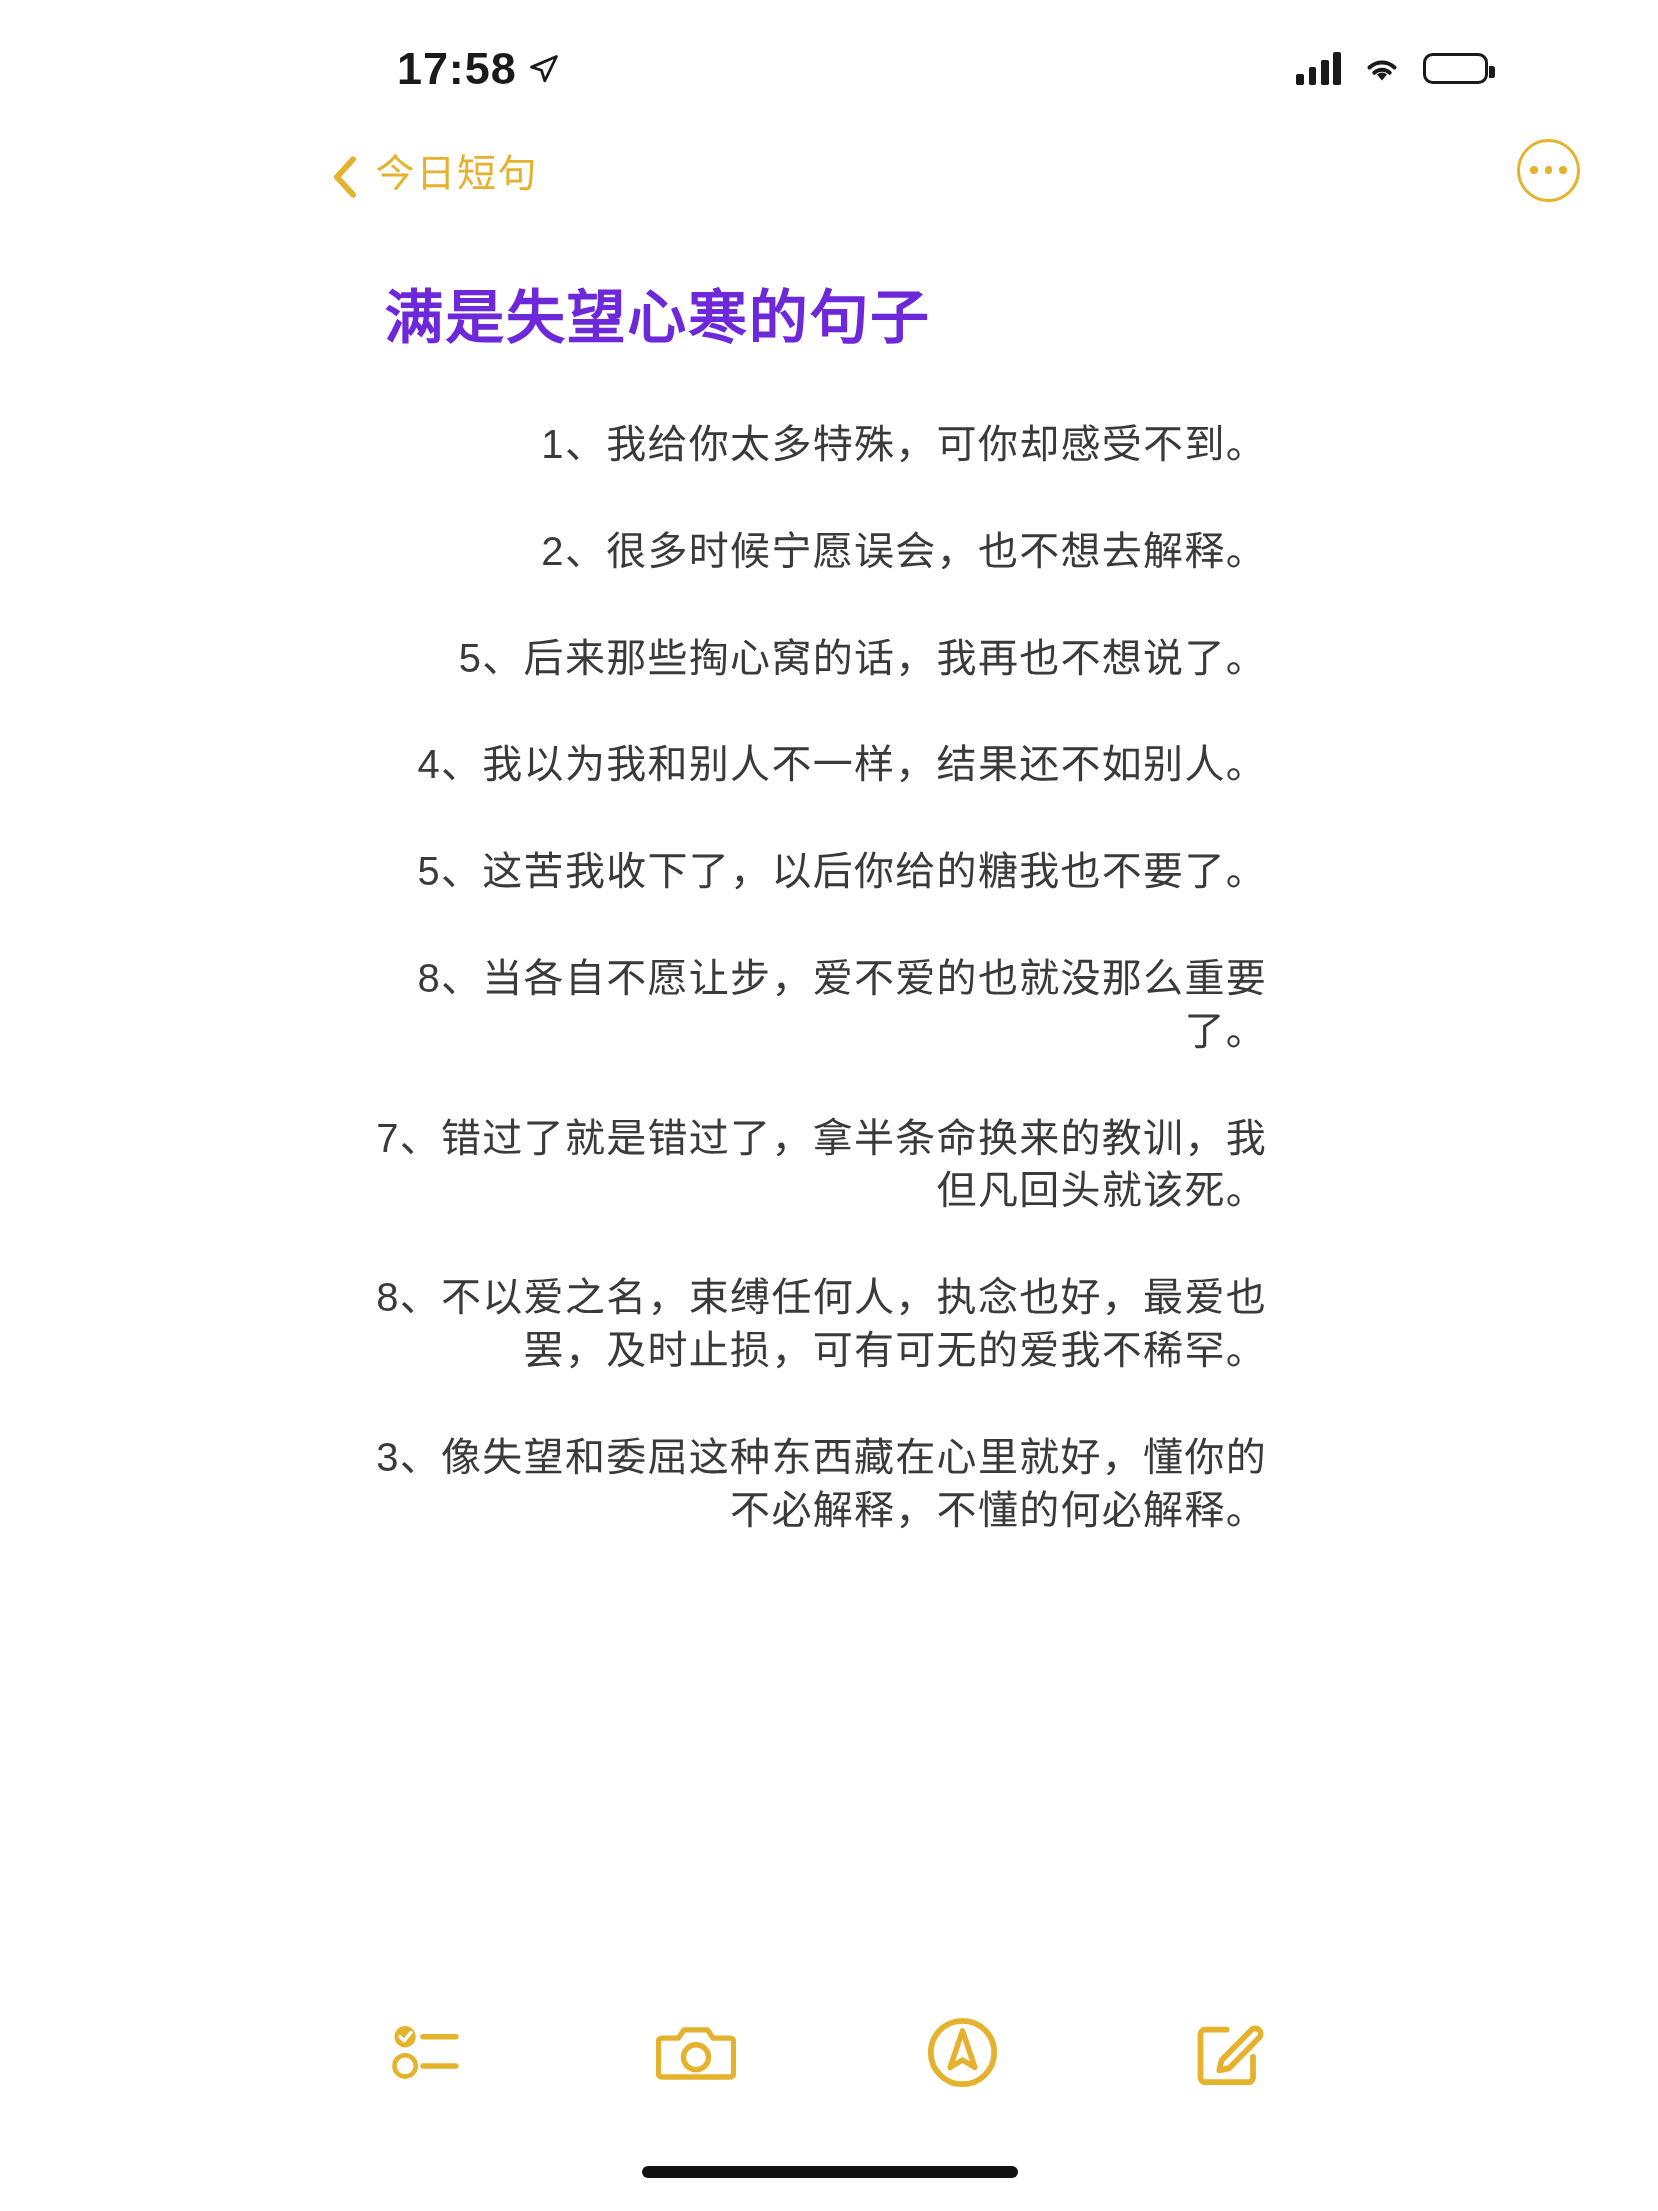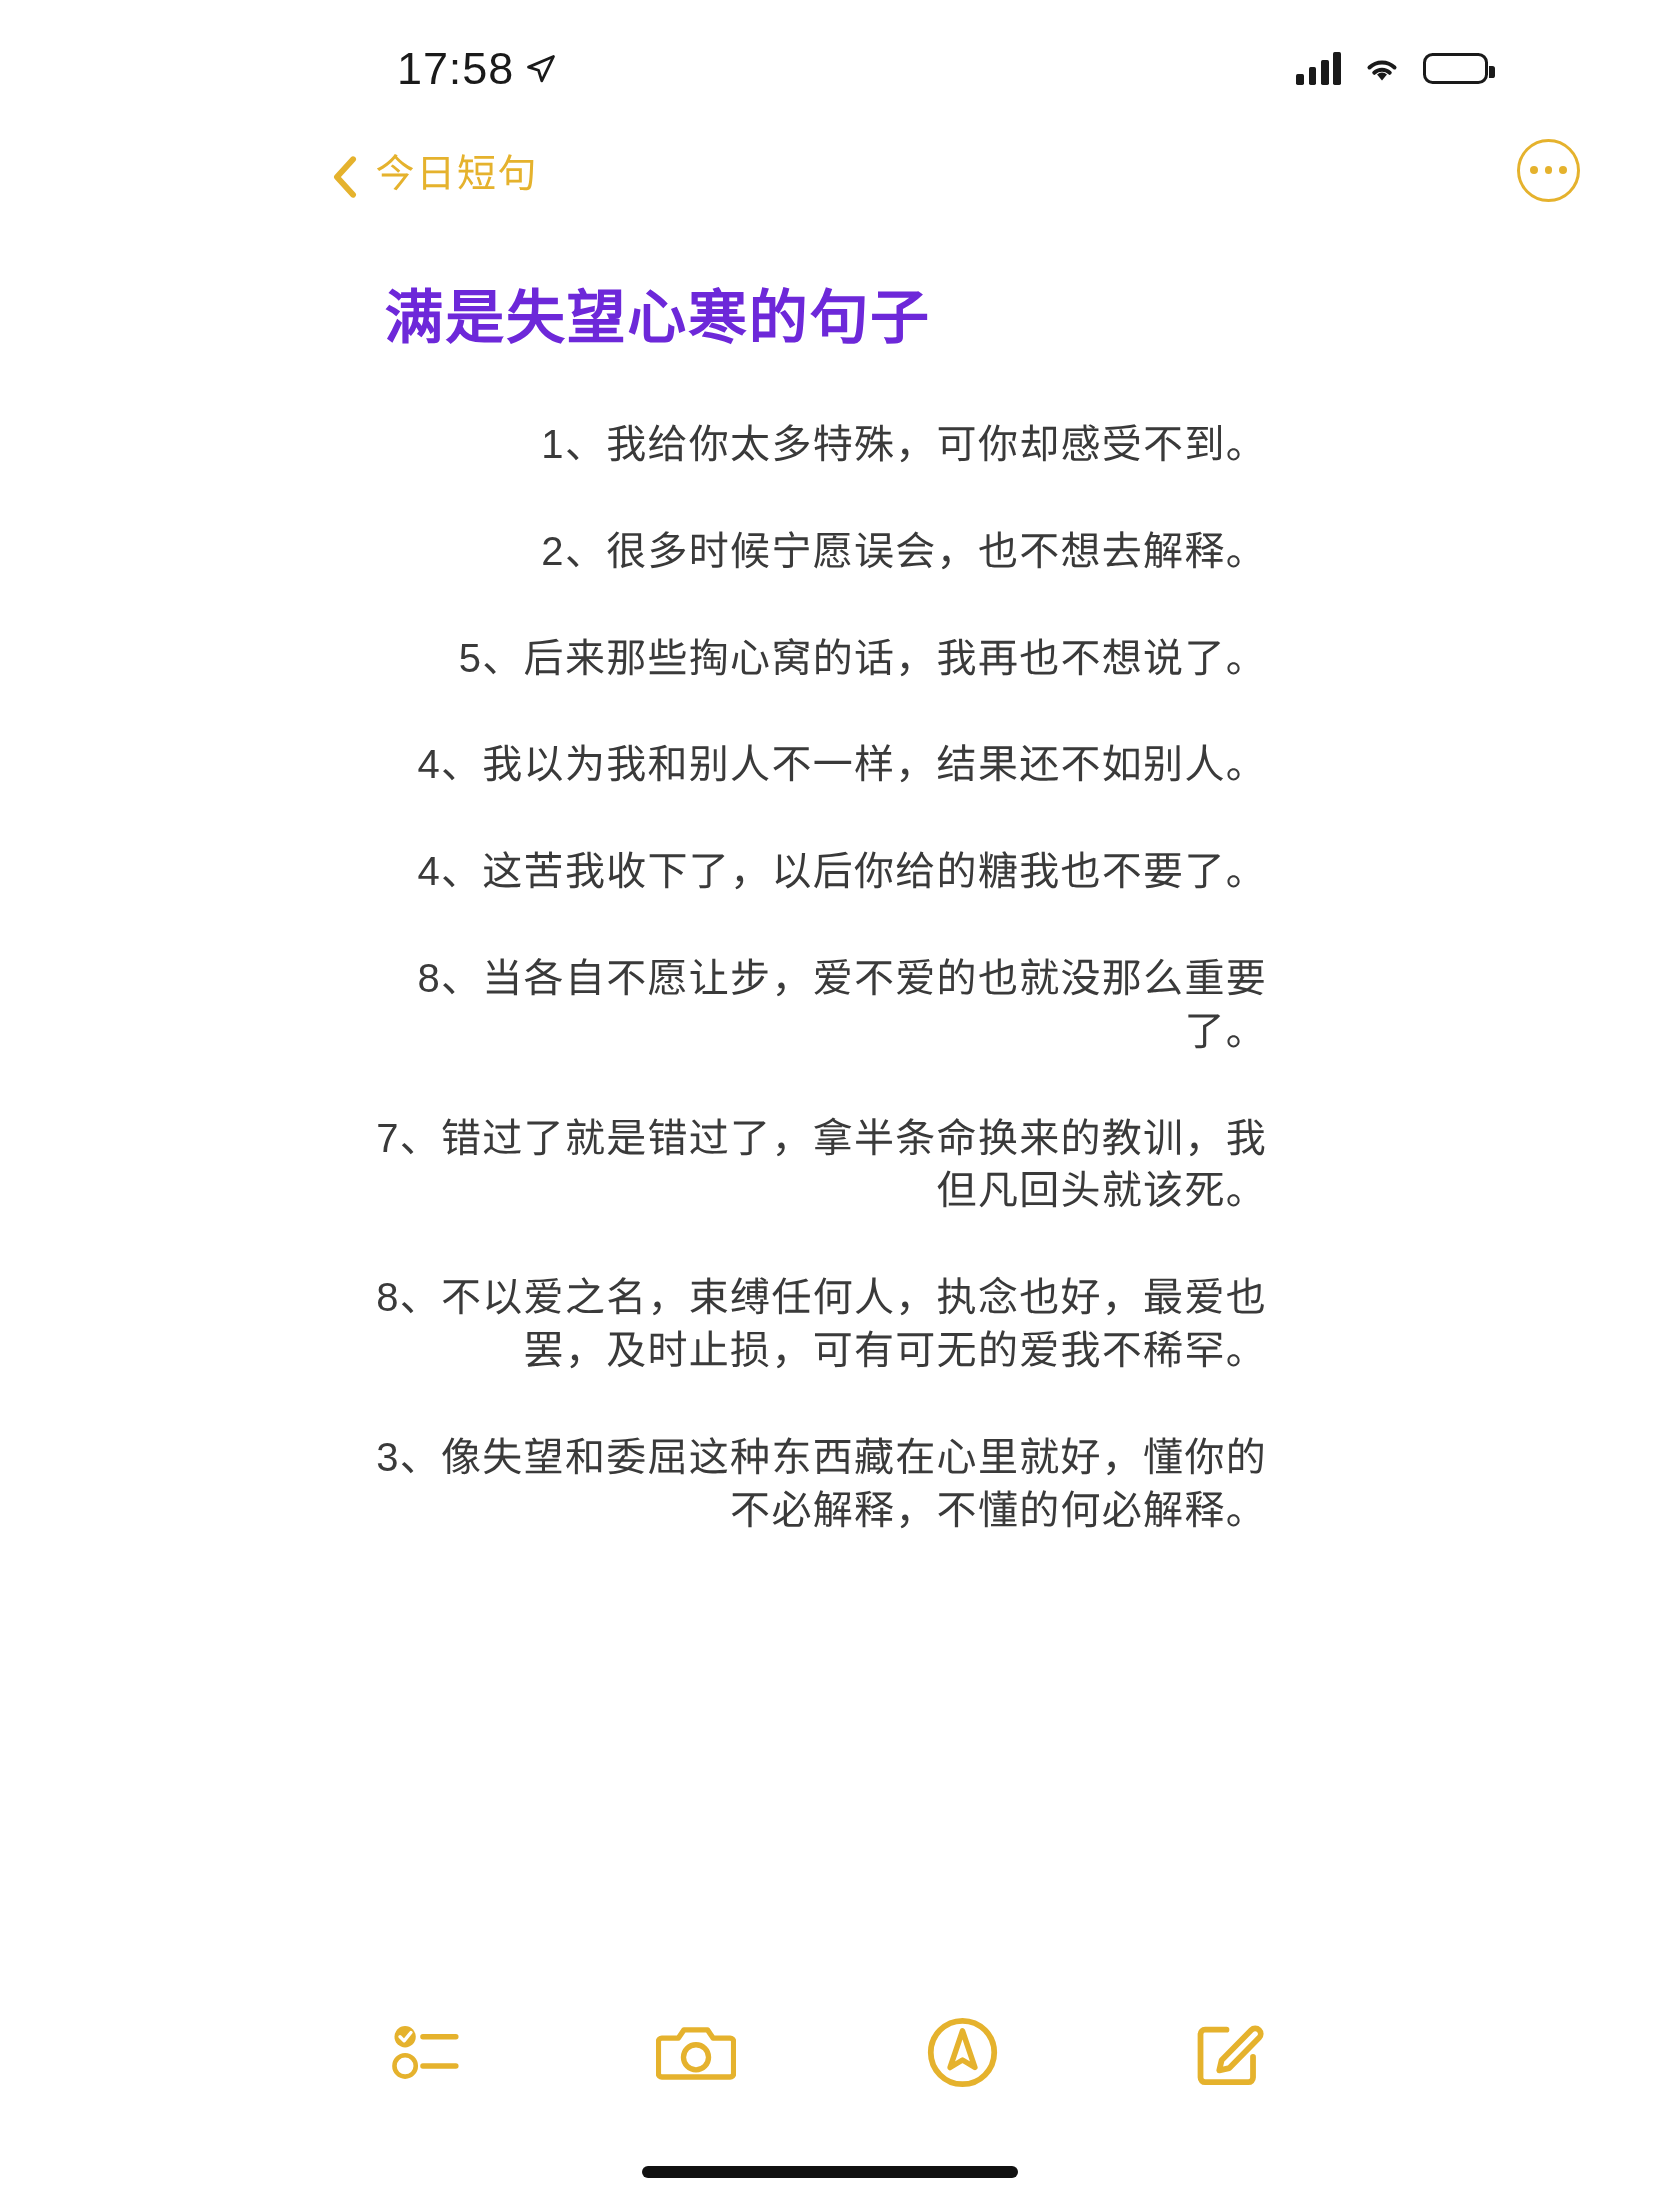"17:58" .status-time { font-weight: normal -> bold }
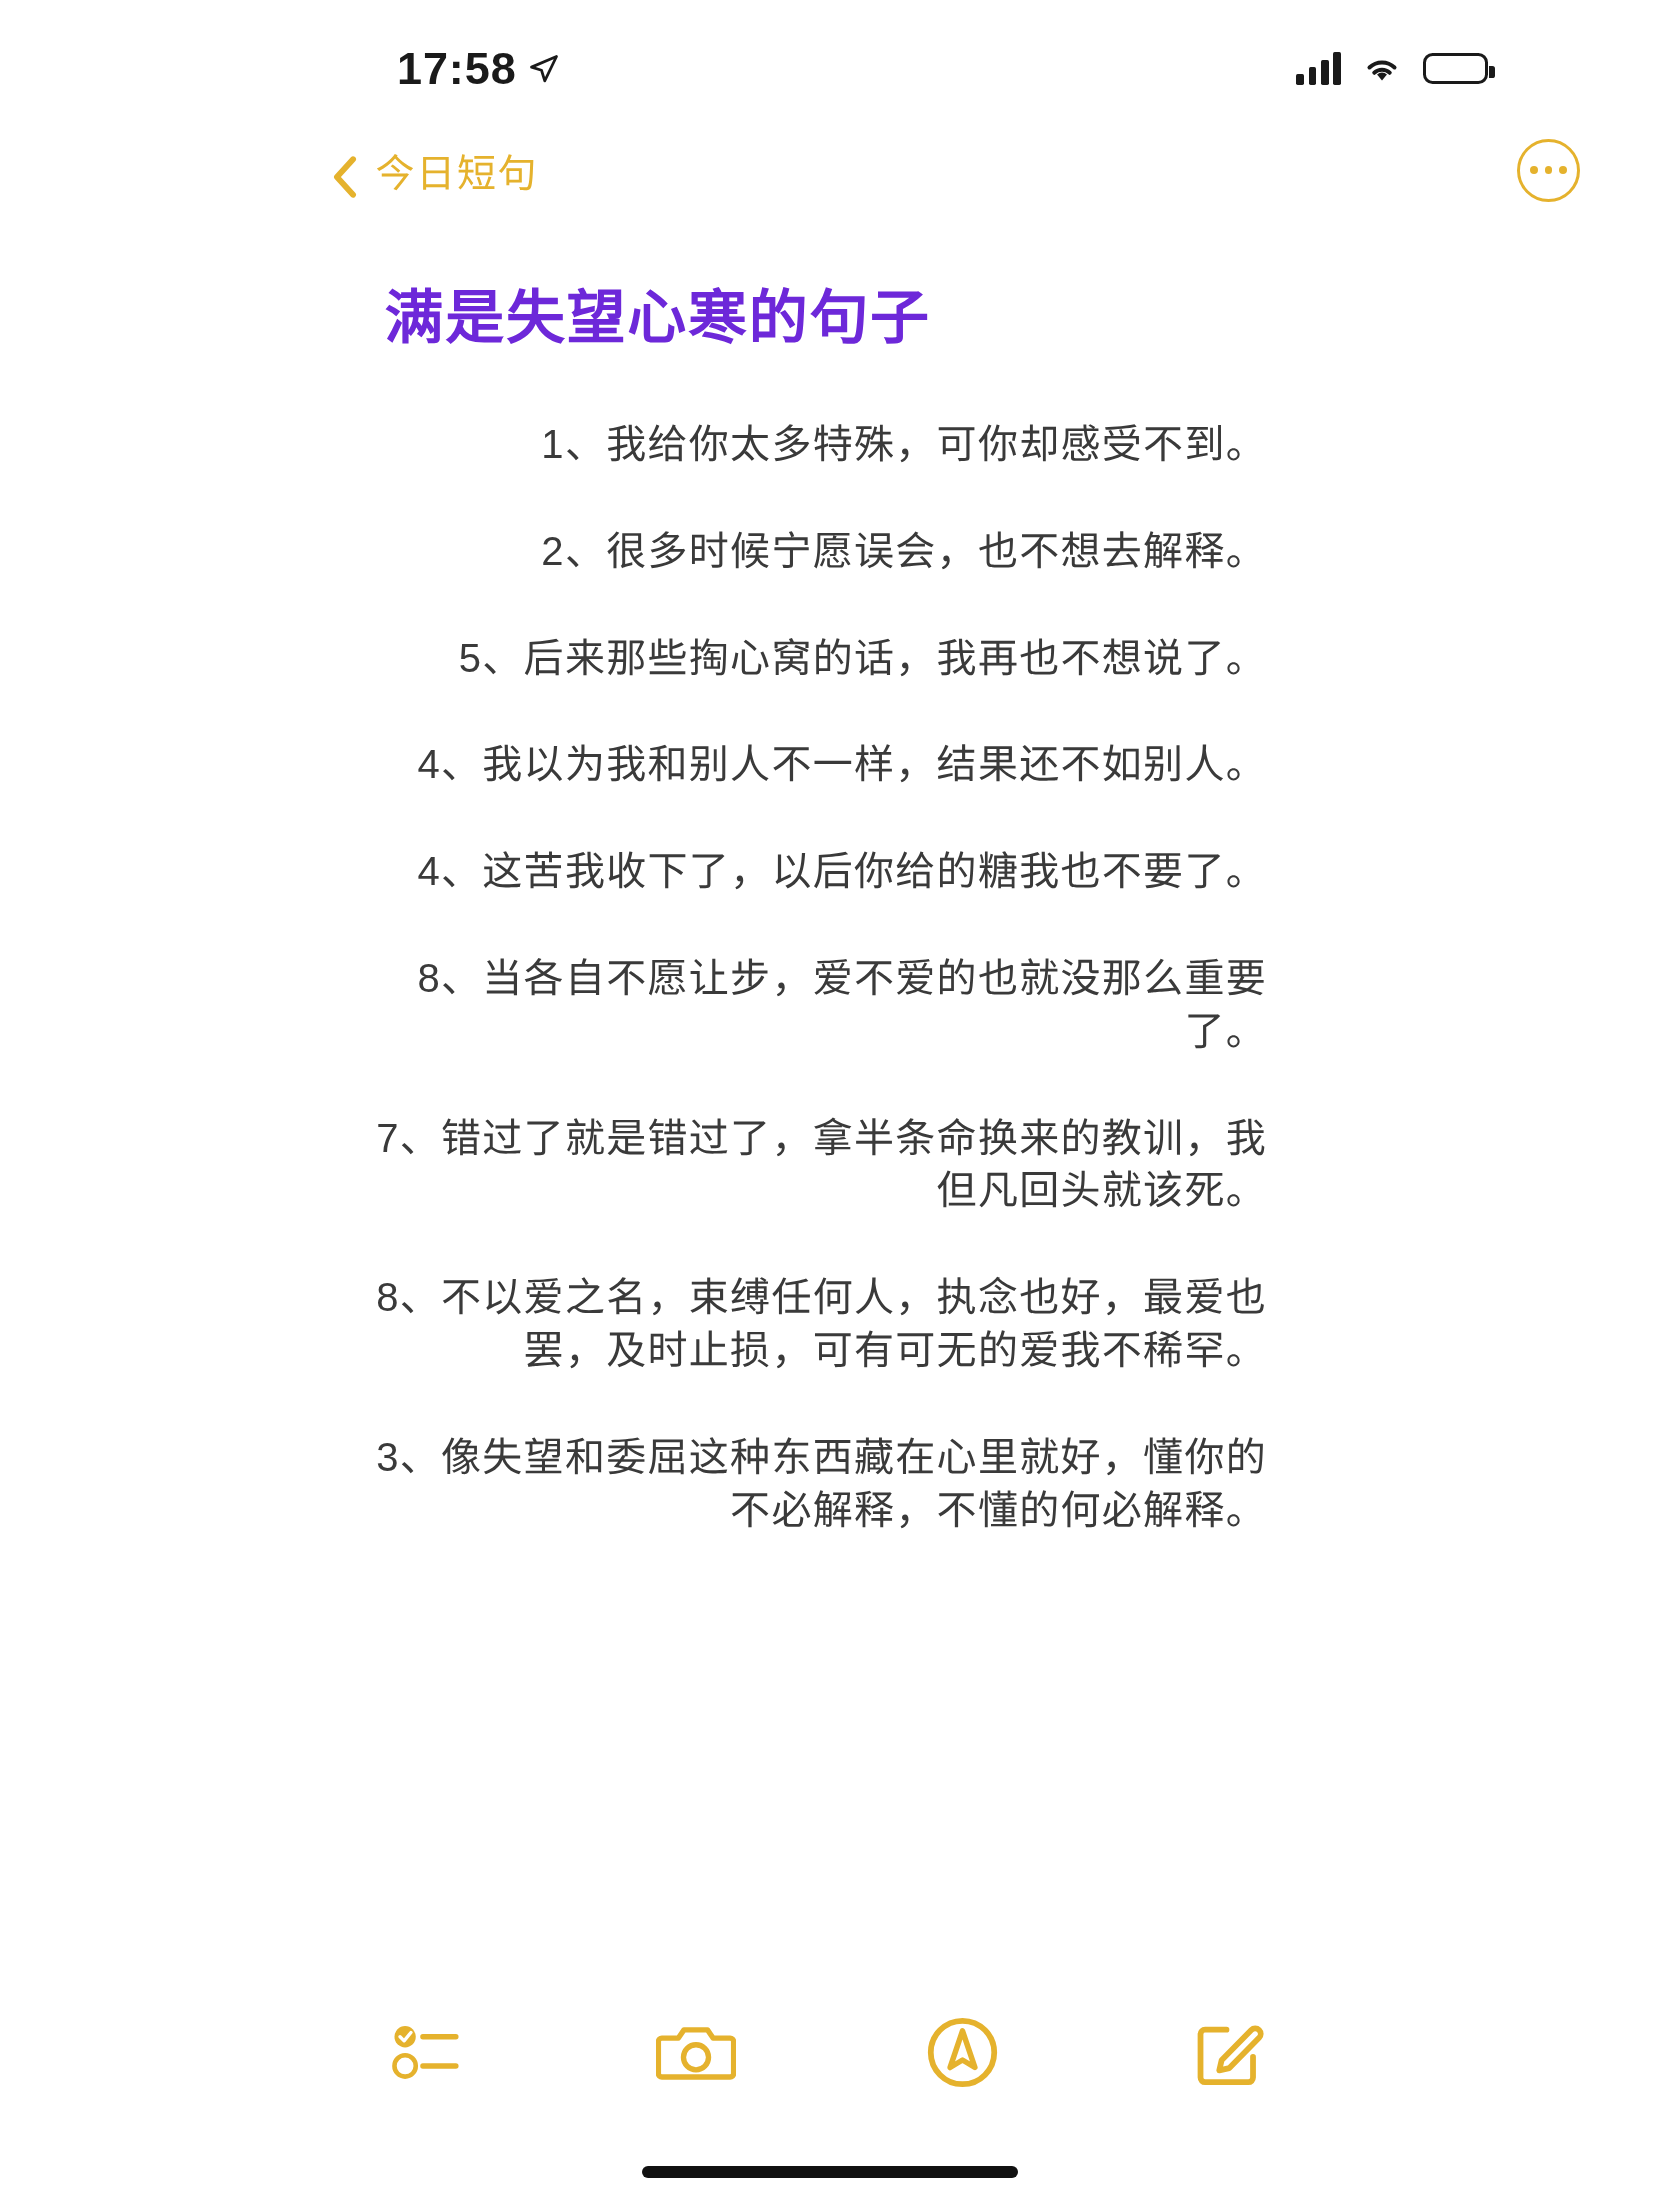"4、这苦我收下了，以后你给的糖我也不要了。" div.line { text: 4 -> 5 }
